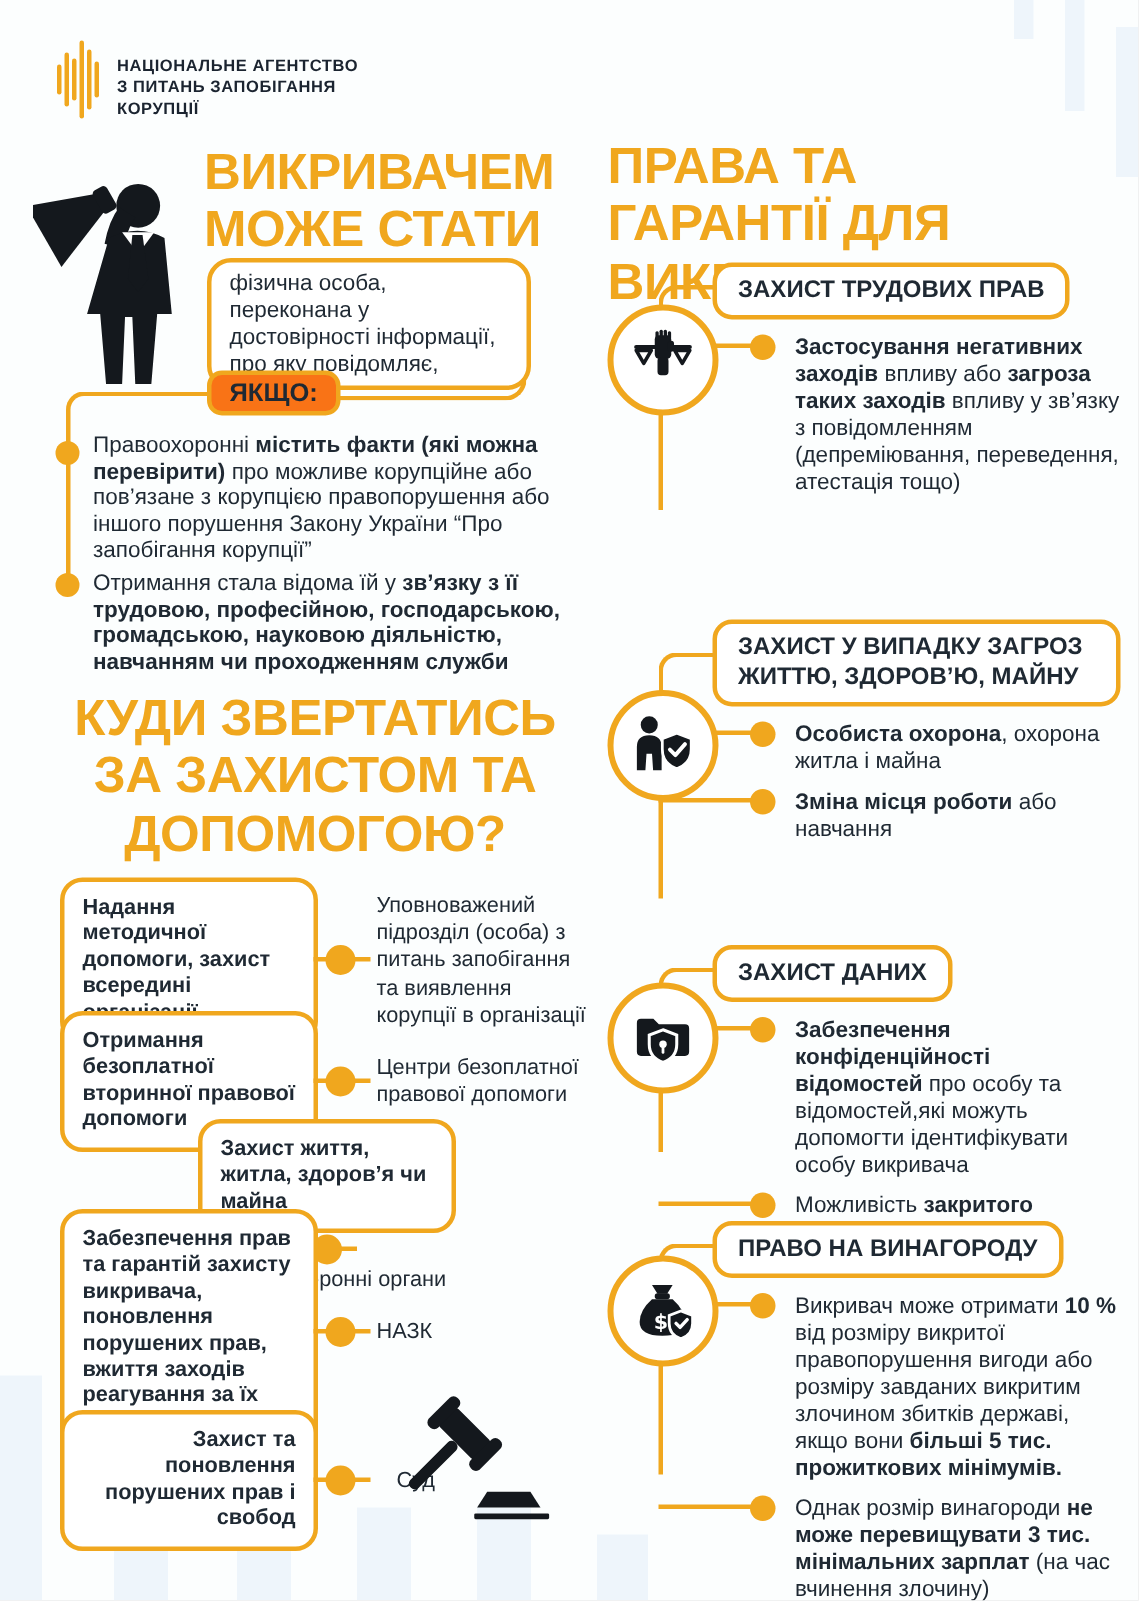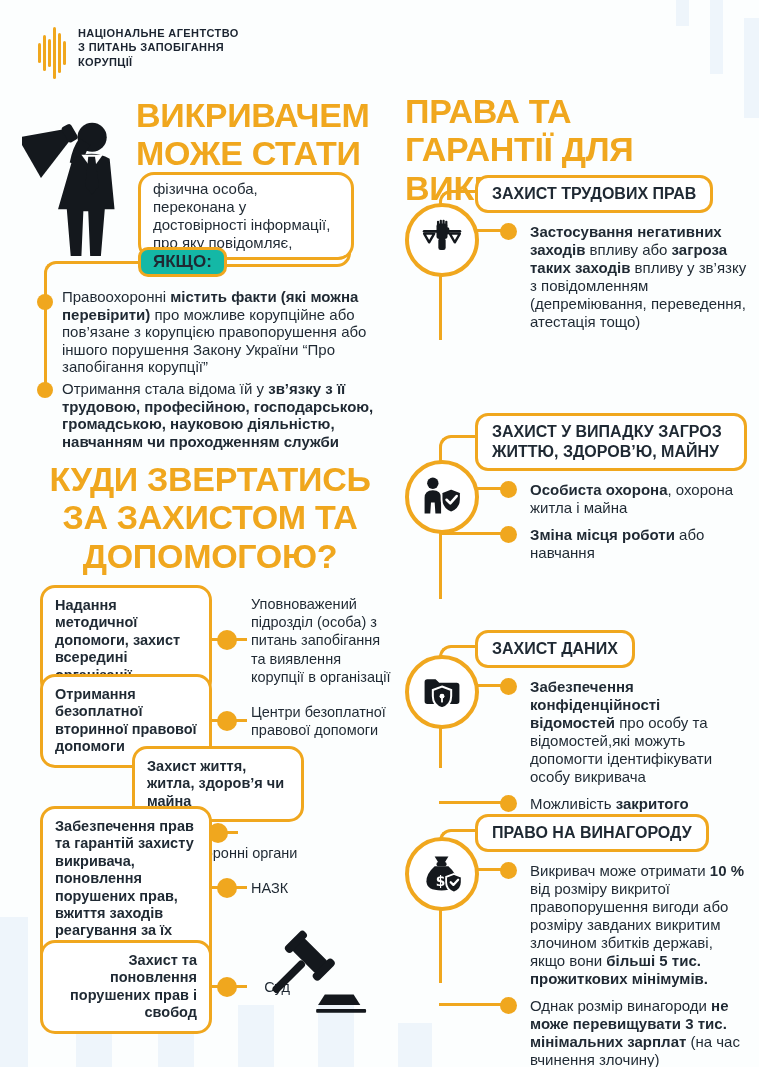"НАЦІОНАЛЬНЕ АГЕНТСТВО" .logo { align-items: flex-start -> flex-end }
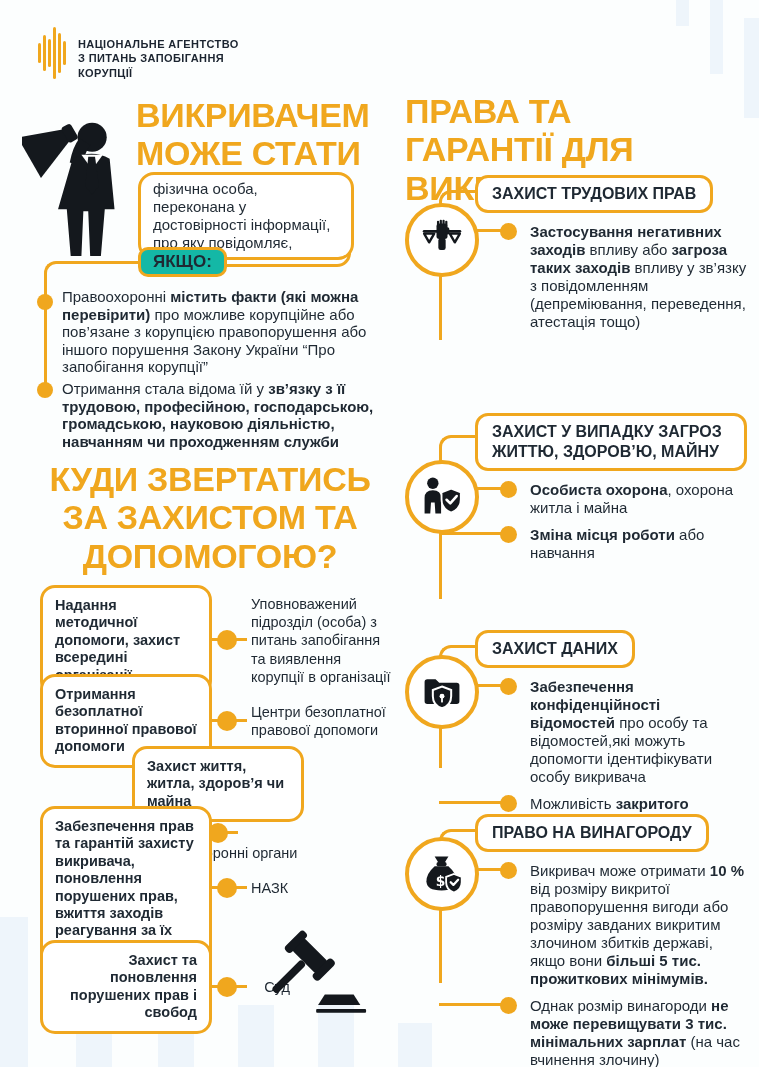"ЯКЩО:" .ifbox { background: #14b8a6 -> #f97316 }
